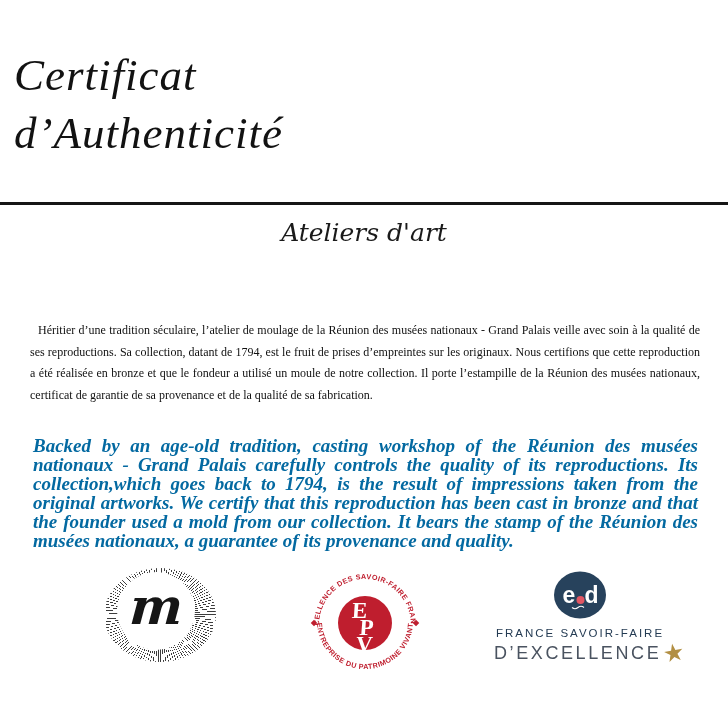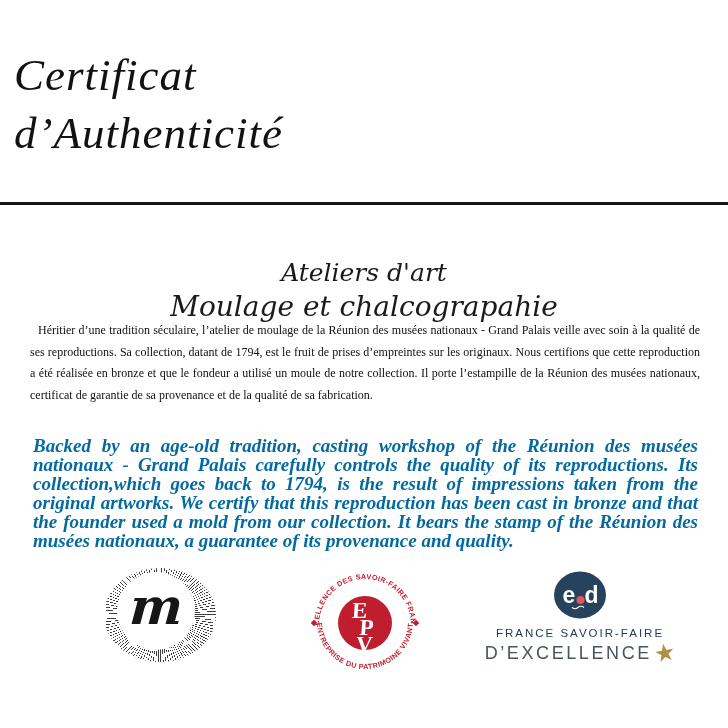"Ateliers d'art" .subtitle-line1 { margin-top: 40px -> none }
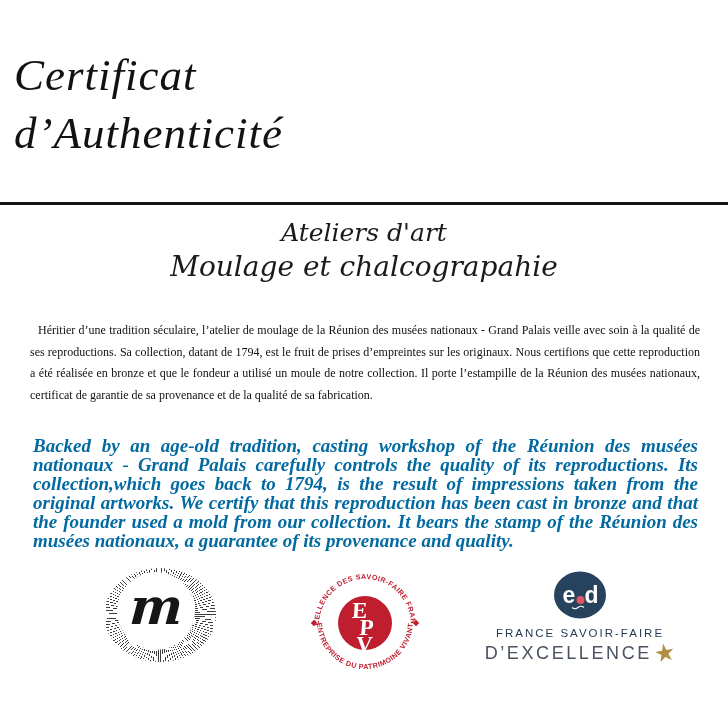"Moulage et chalcograpahie" div.subtitle-line2 { html: <div>Moulage et chalcograpahie</div> -> none }
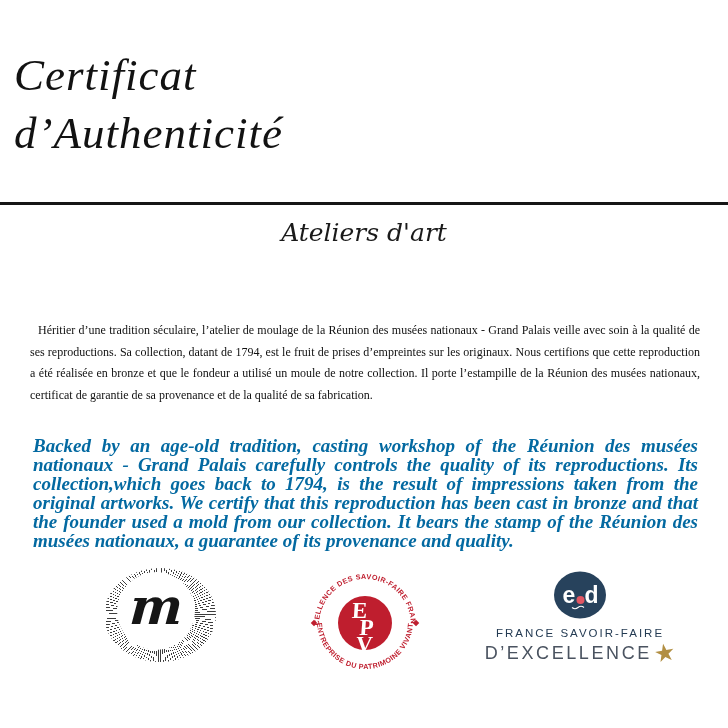"D’EXCELLENCE" .ed-line2-row { justify-content: center -> none }
